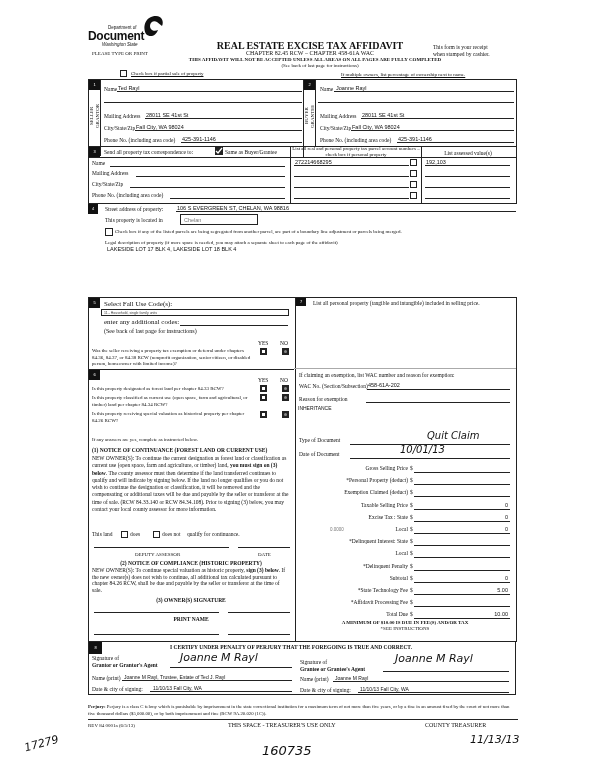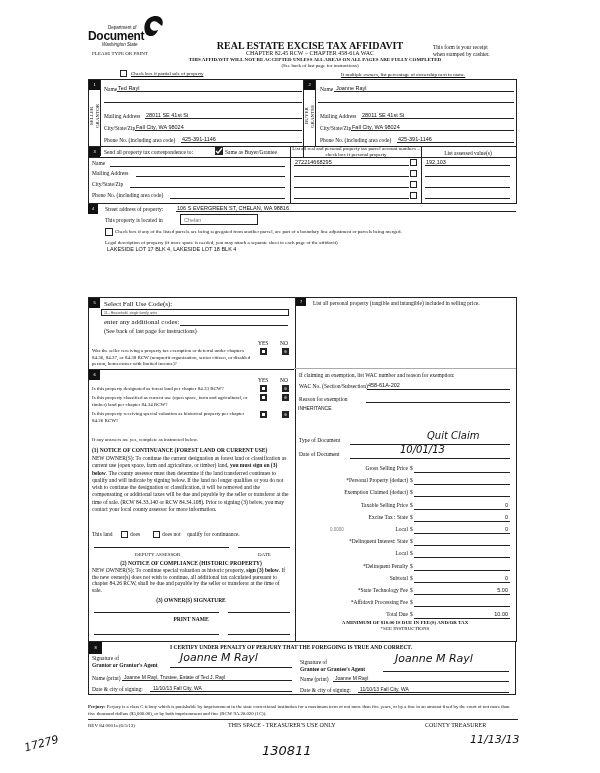"130811" div.abs { text: 130811 -> 160735 }
